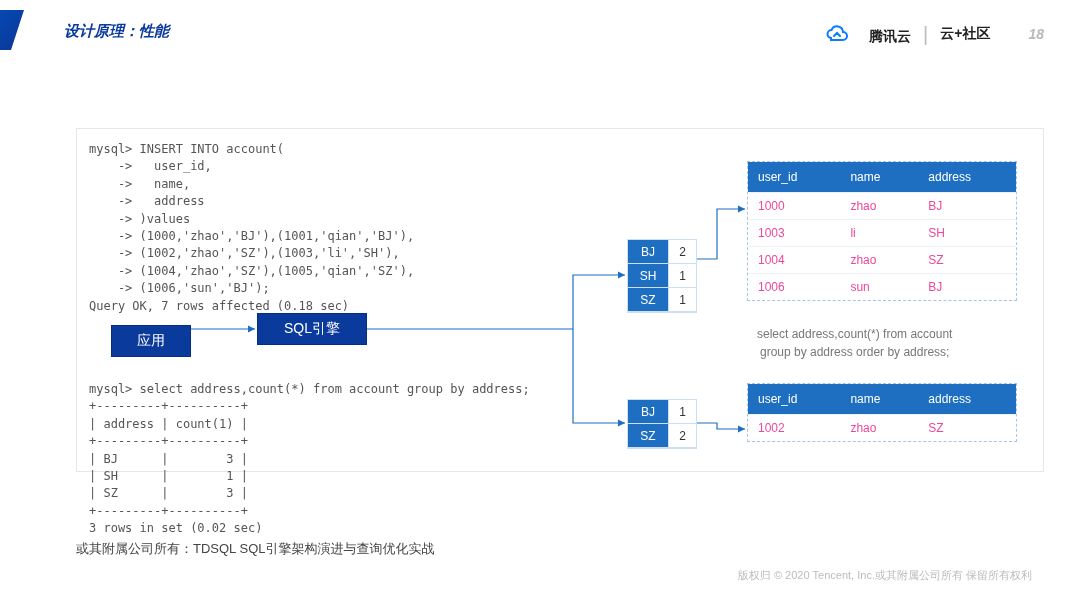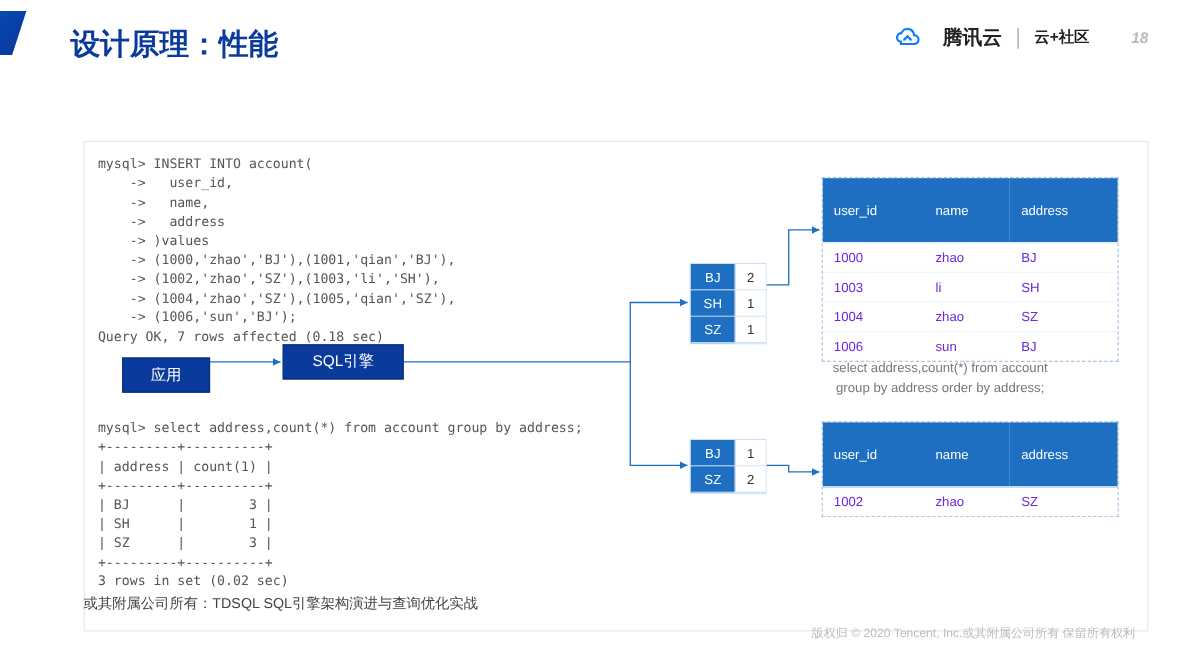"设计原理：性能" .title-text { font-size: 27px -> 15px; font-style: none -> italic }
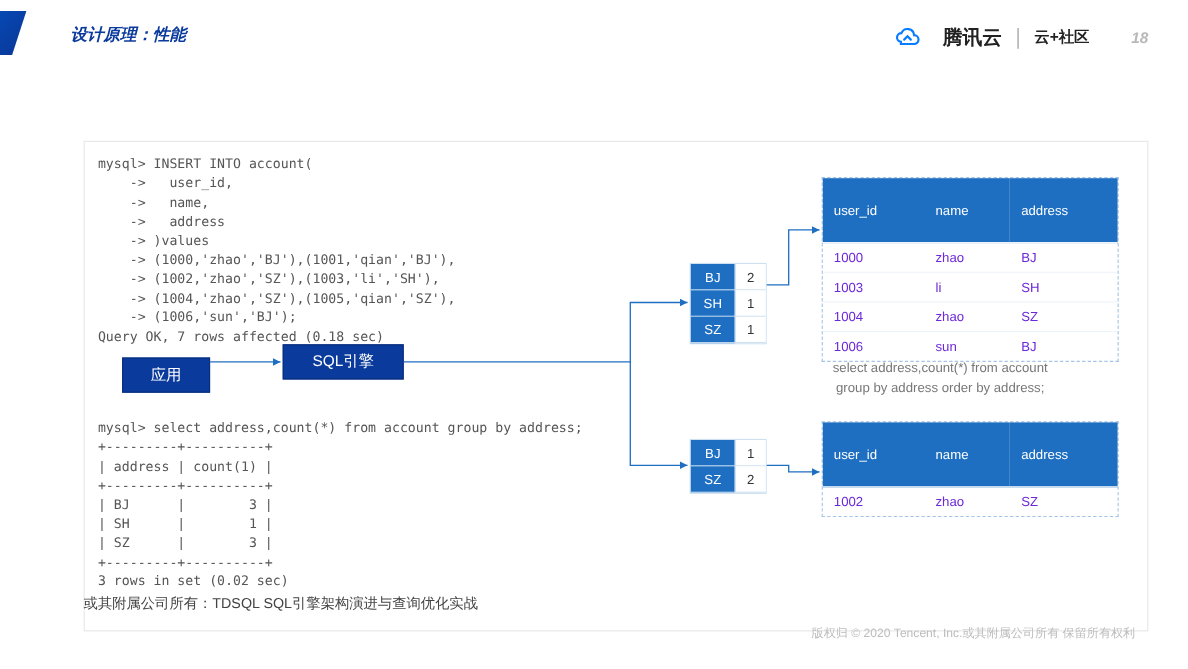"腾讯云" .brand-cloud { font-size: 18px -> 14px }
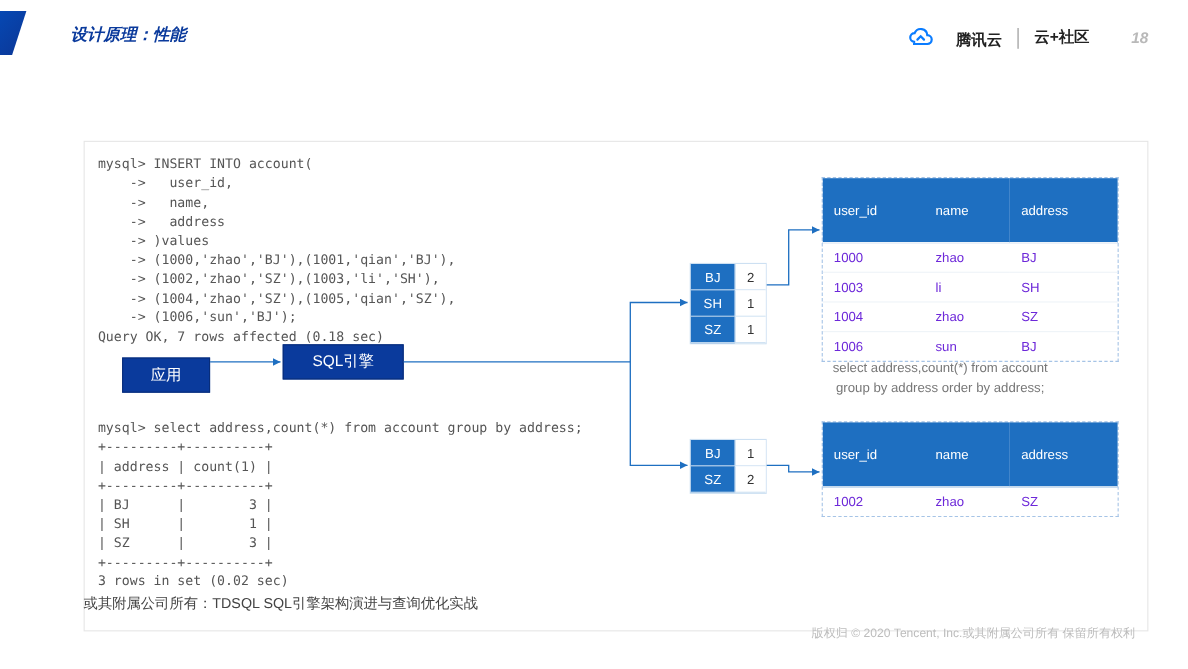"mysql> INSERT INTO account(" .content-box { height: 446px -> 344px }
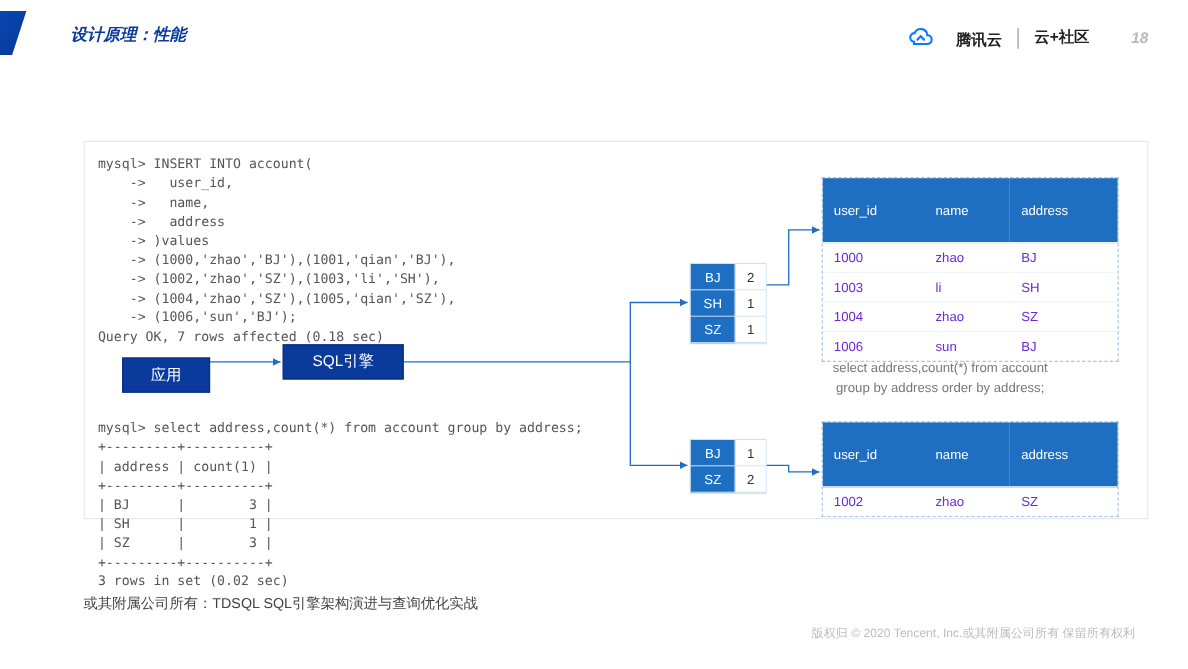"user_id" .data-table th { padding: 22px 10px -> 8px 10px }
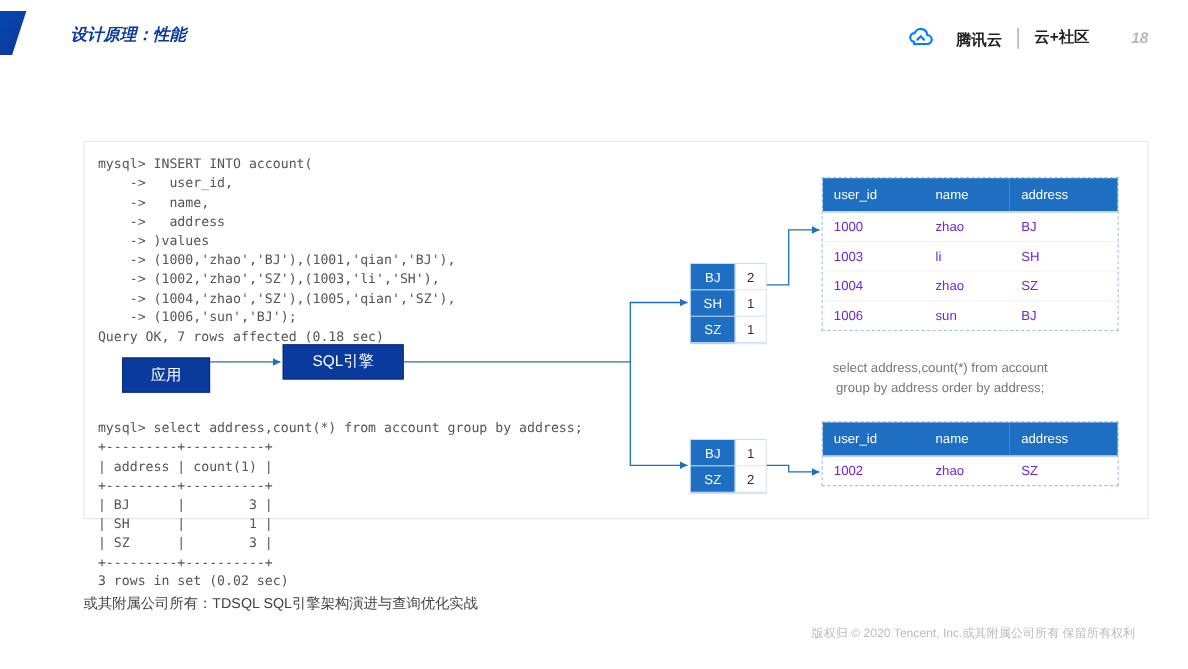"1000" .data-table td { color: #6d28d9 -> #ec4899 }
